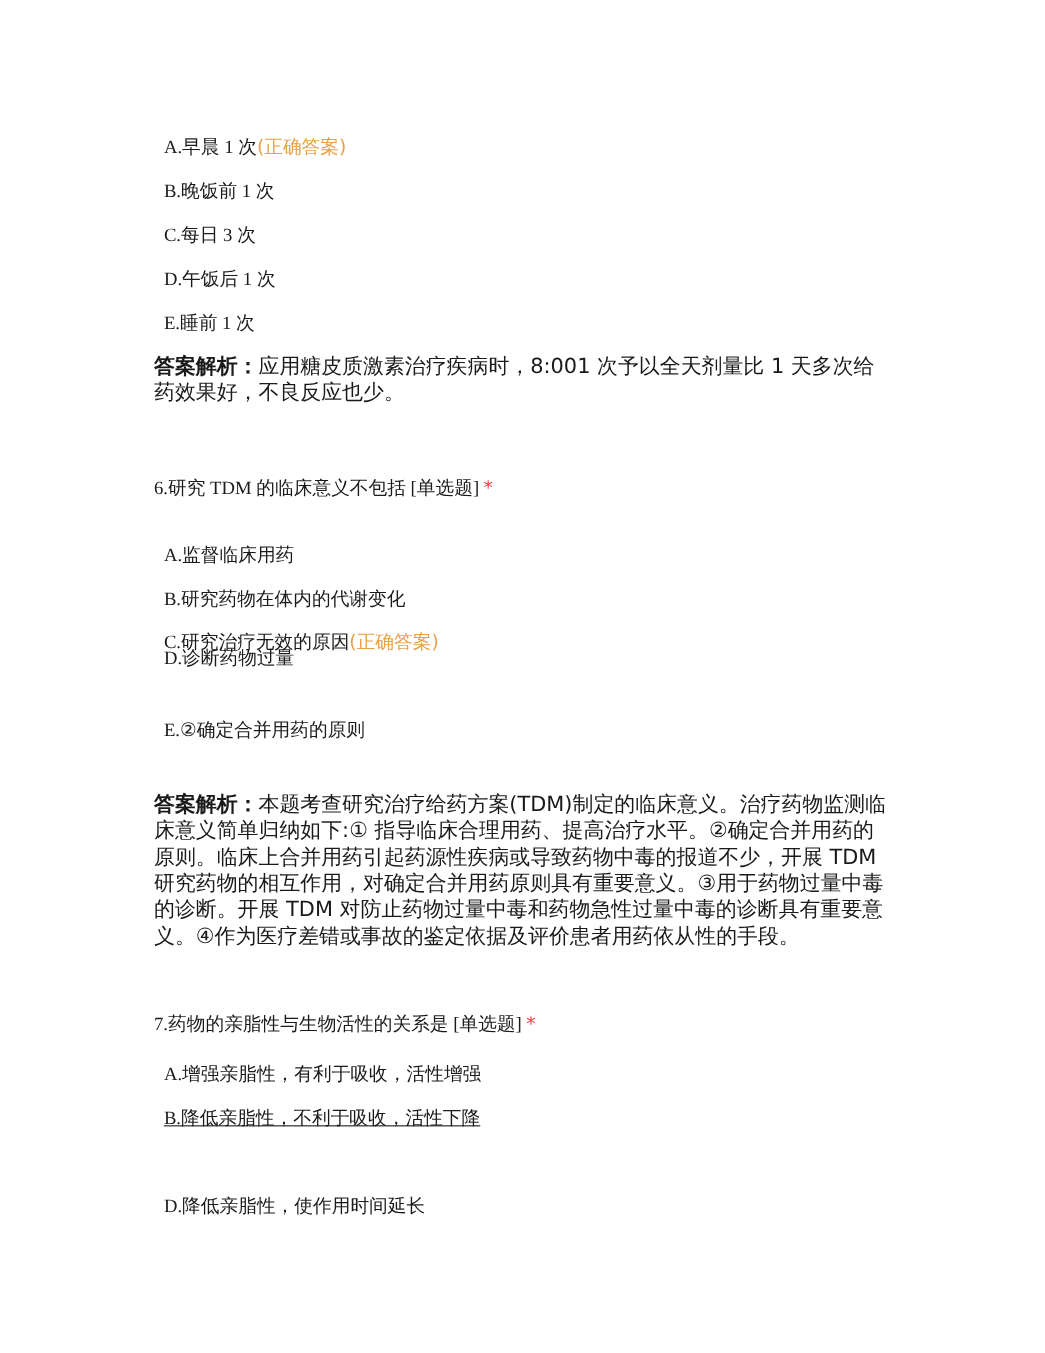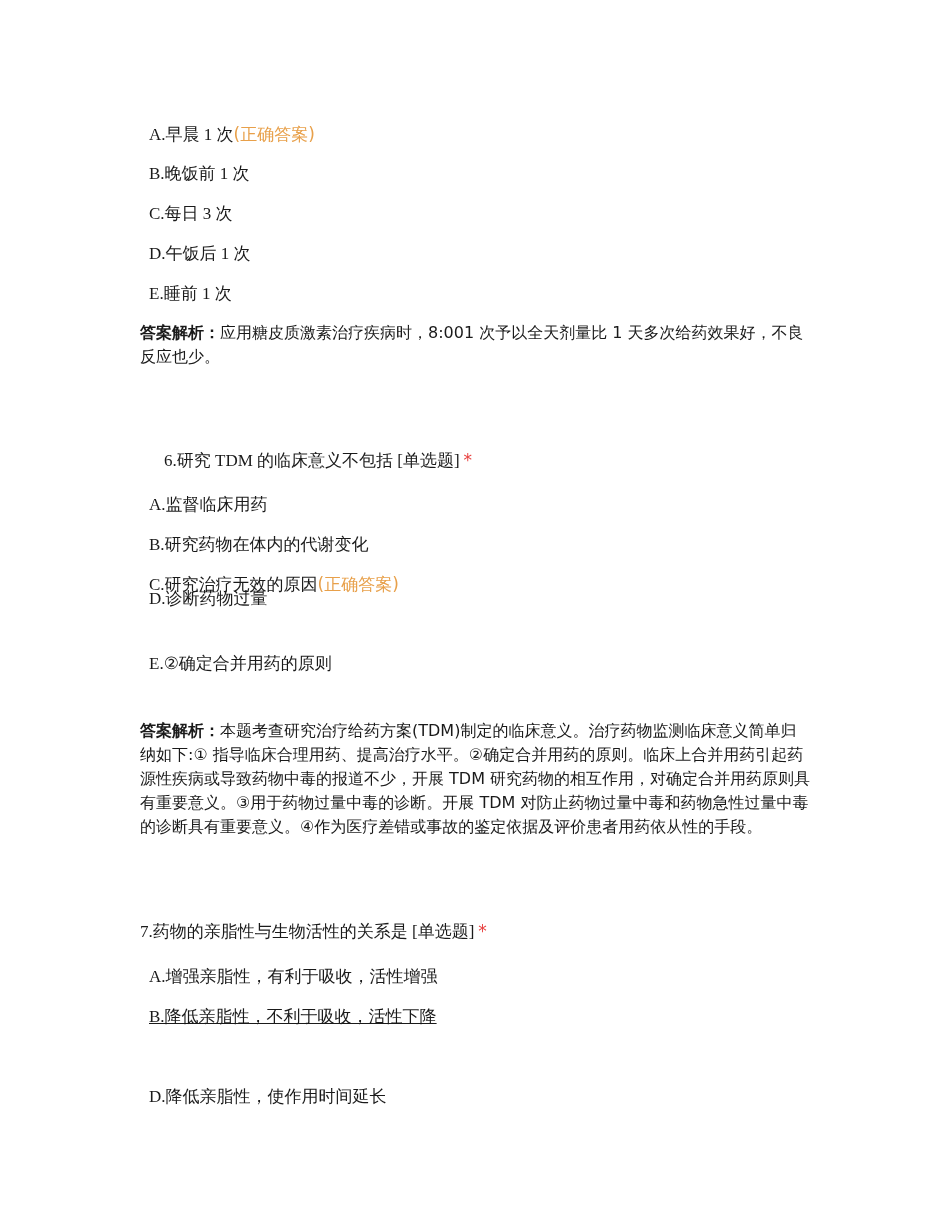"答案解析：应用糖皮质激素治疗疾病时，8:001 次予以全天剂量比 1" .ana { font-size: 16px -> 19px }
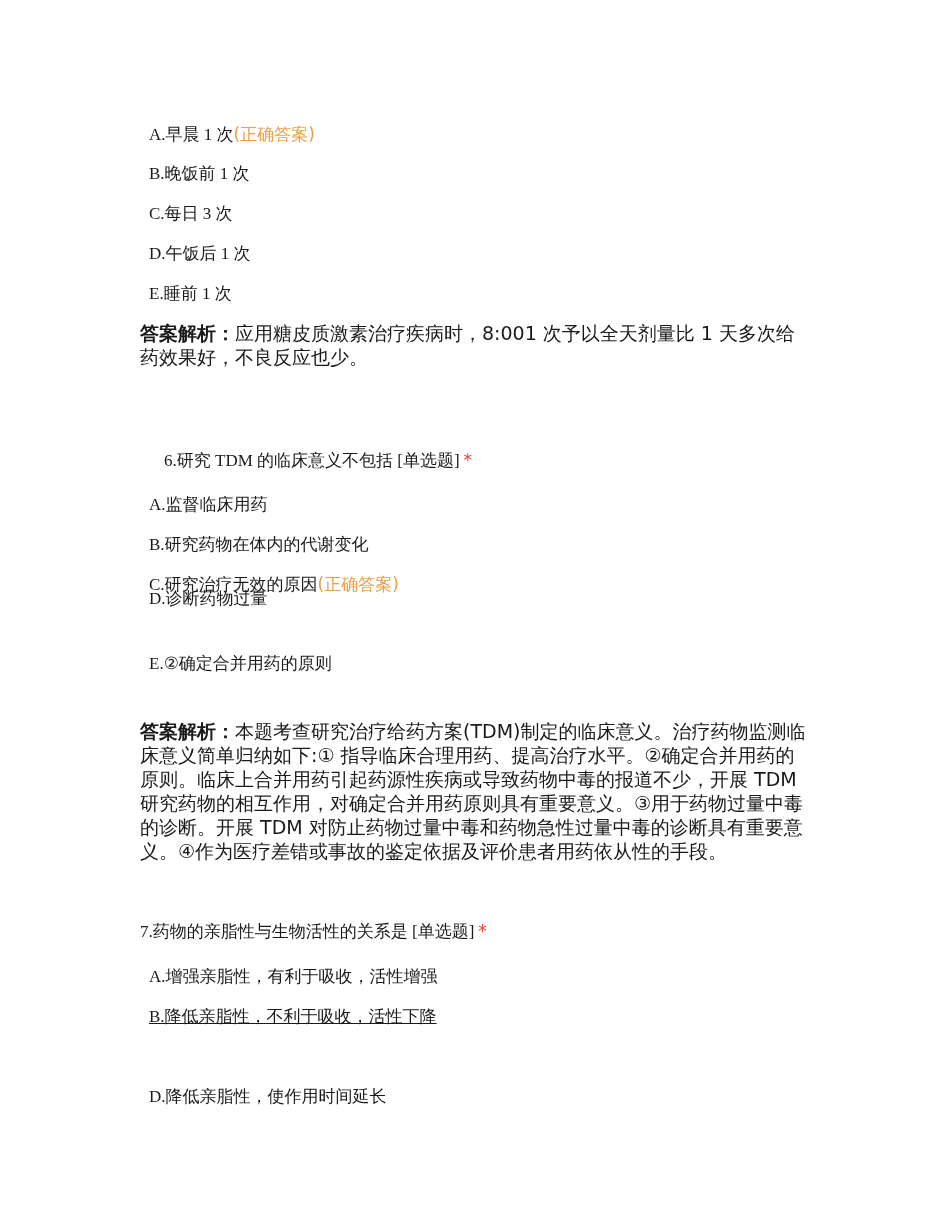"6.研究 TDM 的临床意义不包括 [单选题] *" div.q { margin-left: 24px -> none; top: 449px -> 433px }
